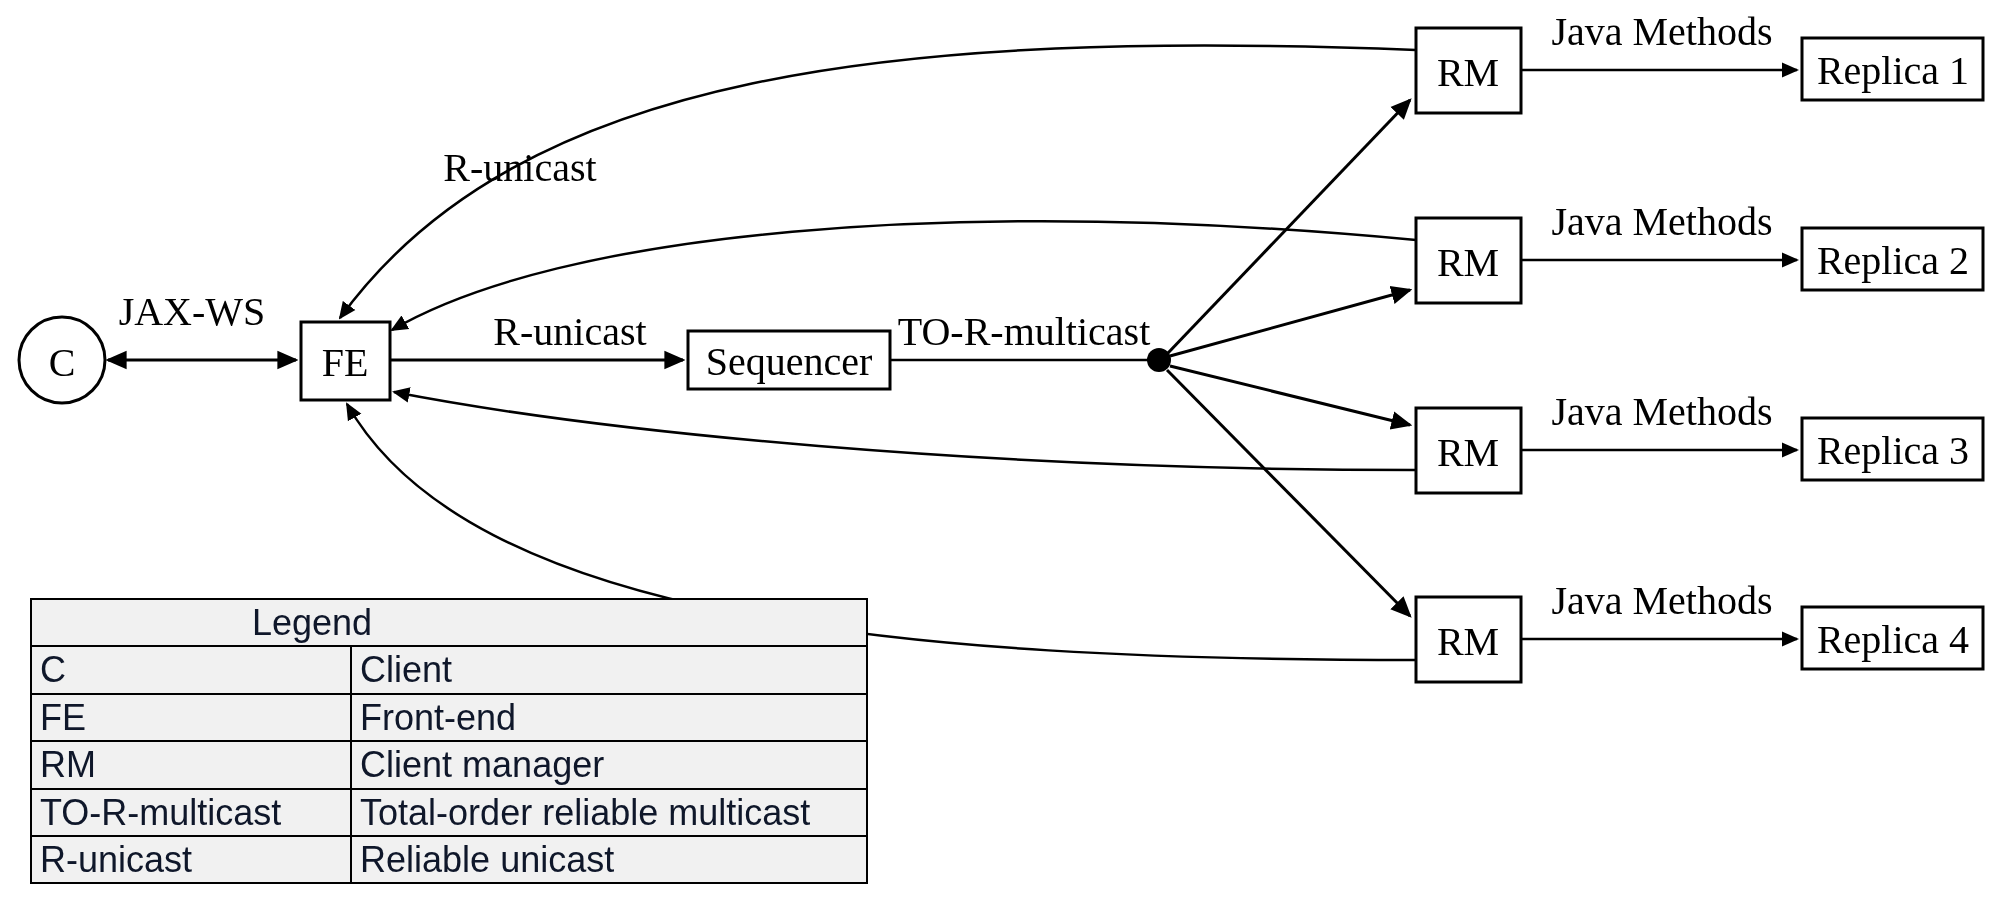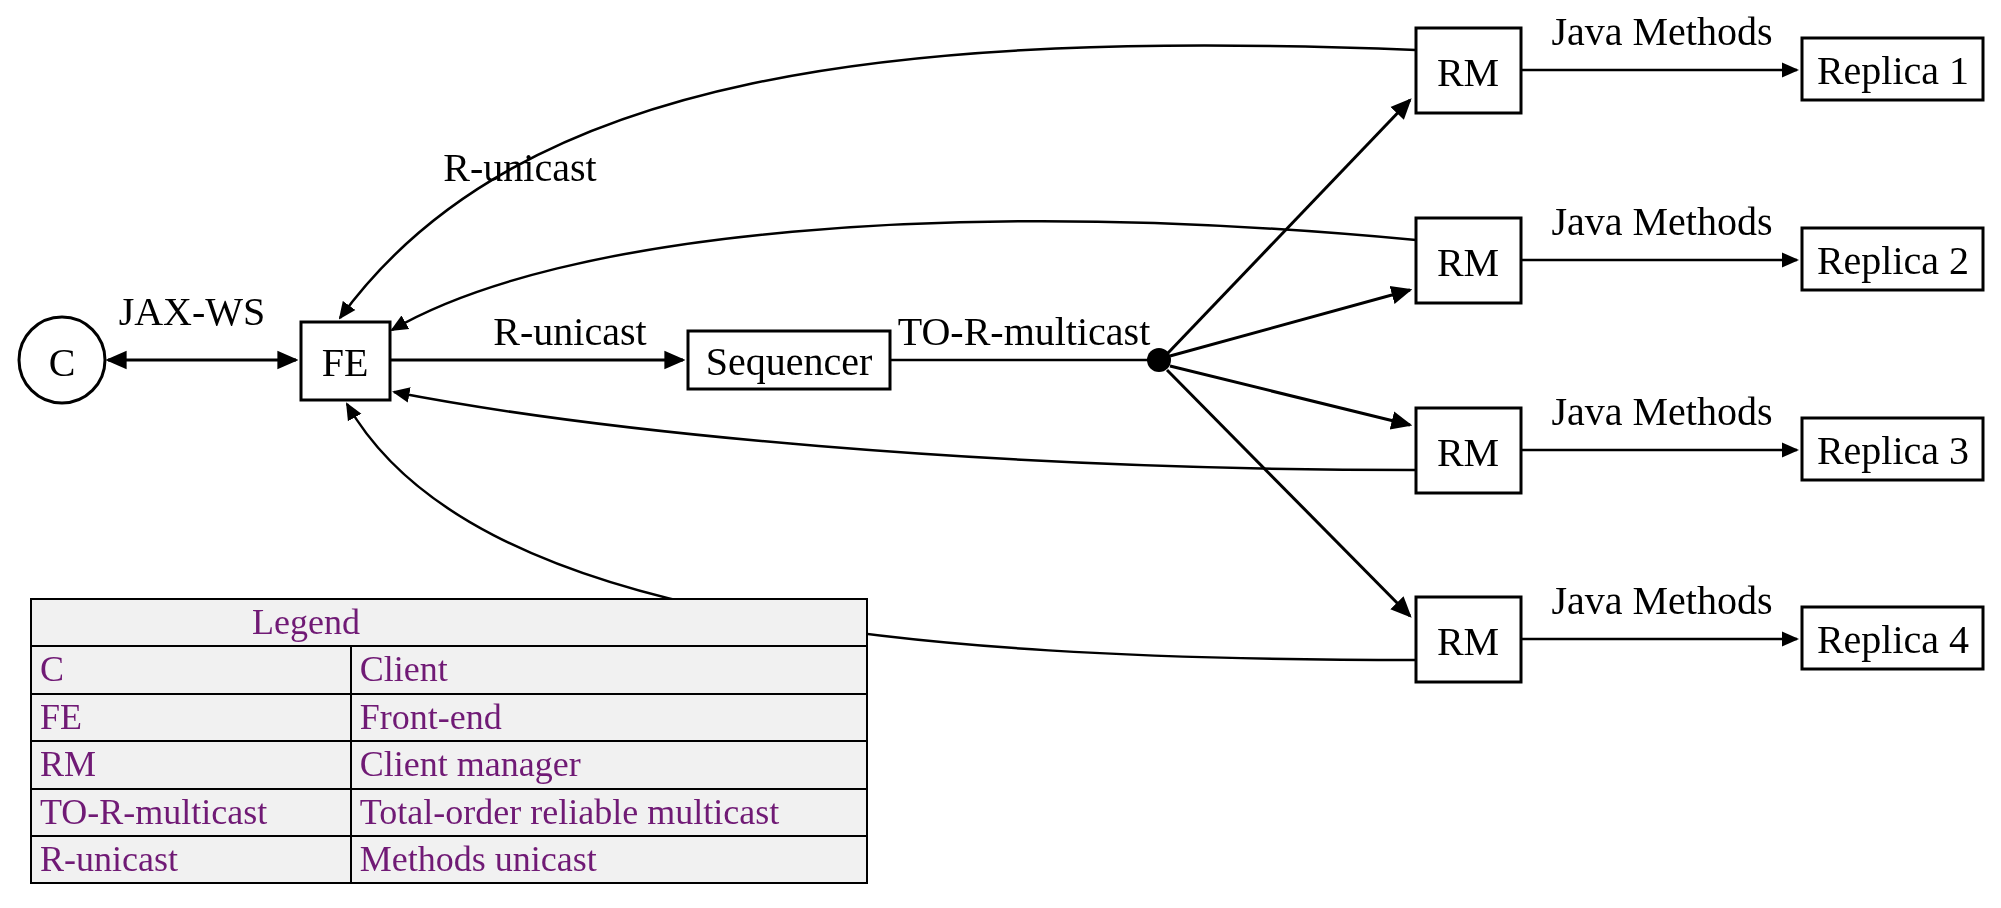"Legend" .legend-table { color: #701a75 -> #0f172a; font-family: Liberation Serif, serif -> Liberation Sans, sans-serif }
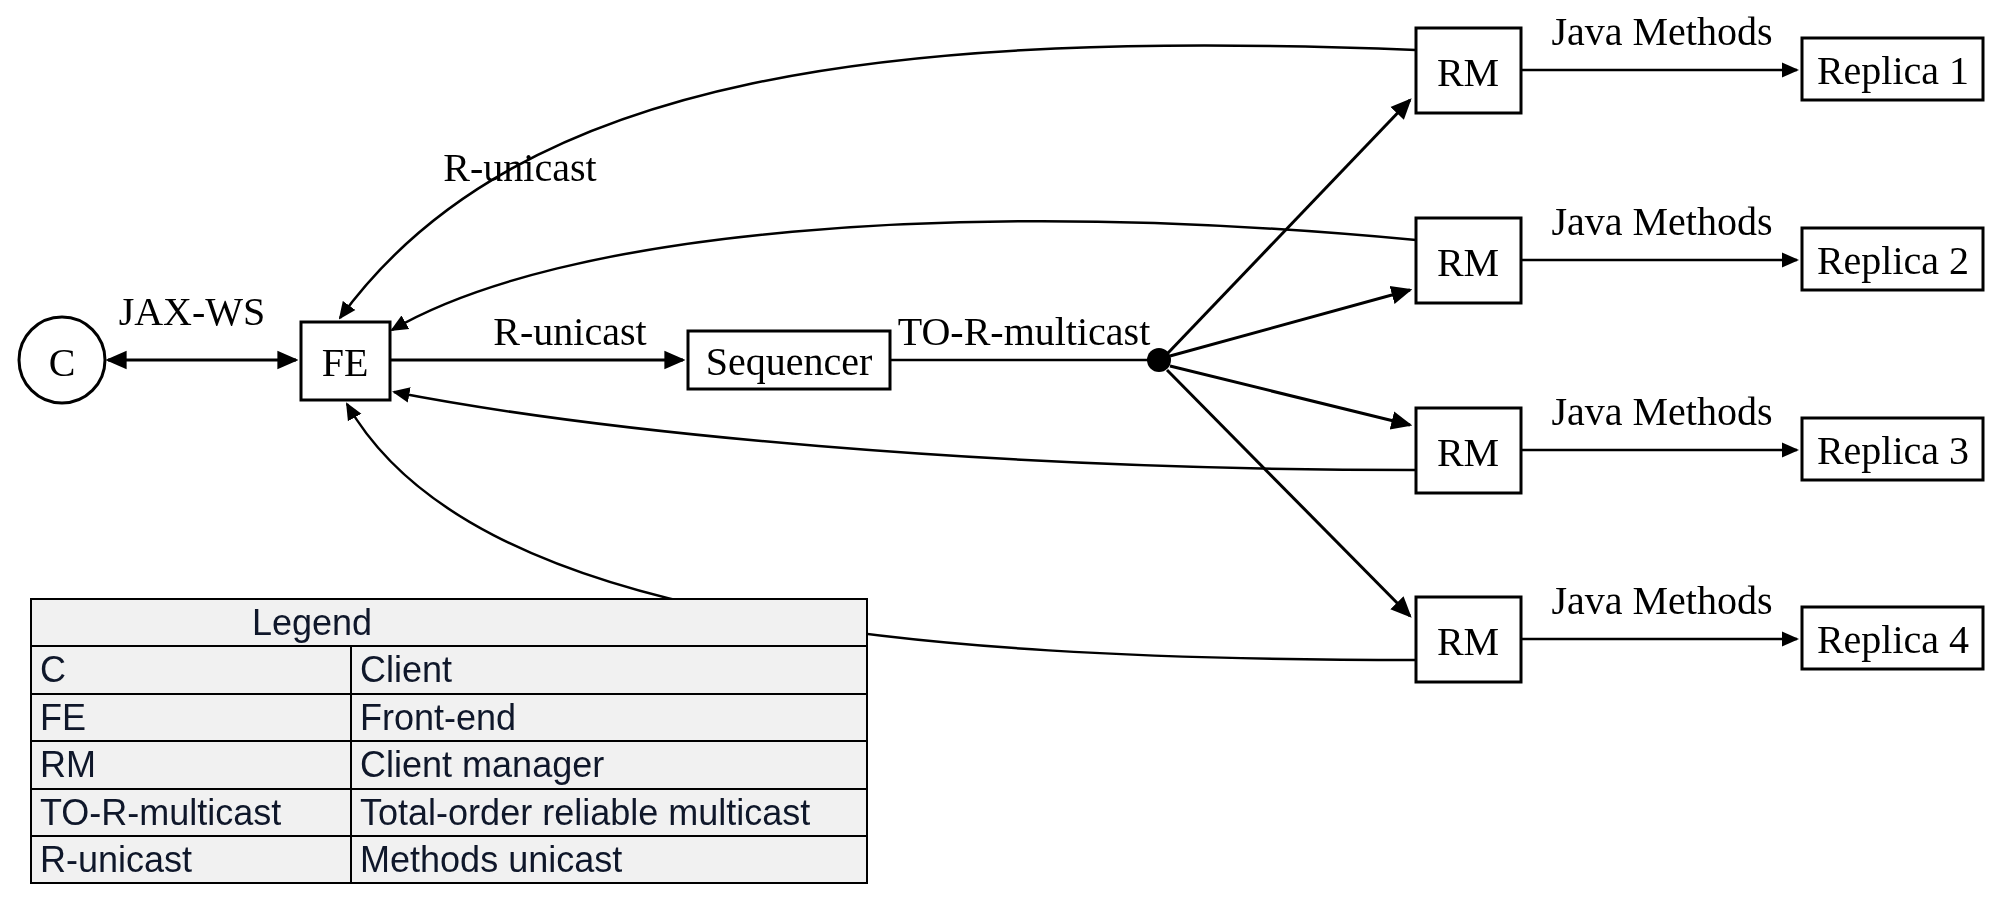"Methods unicast" td.legend-val-cell { text: Methods -> Reliable }
